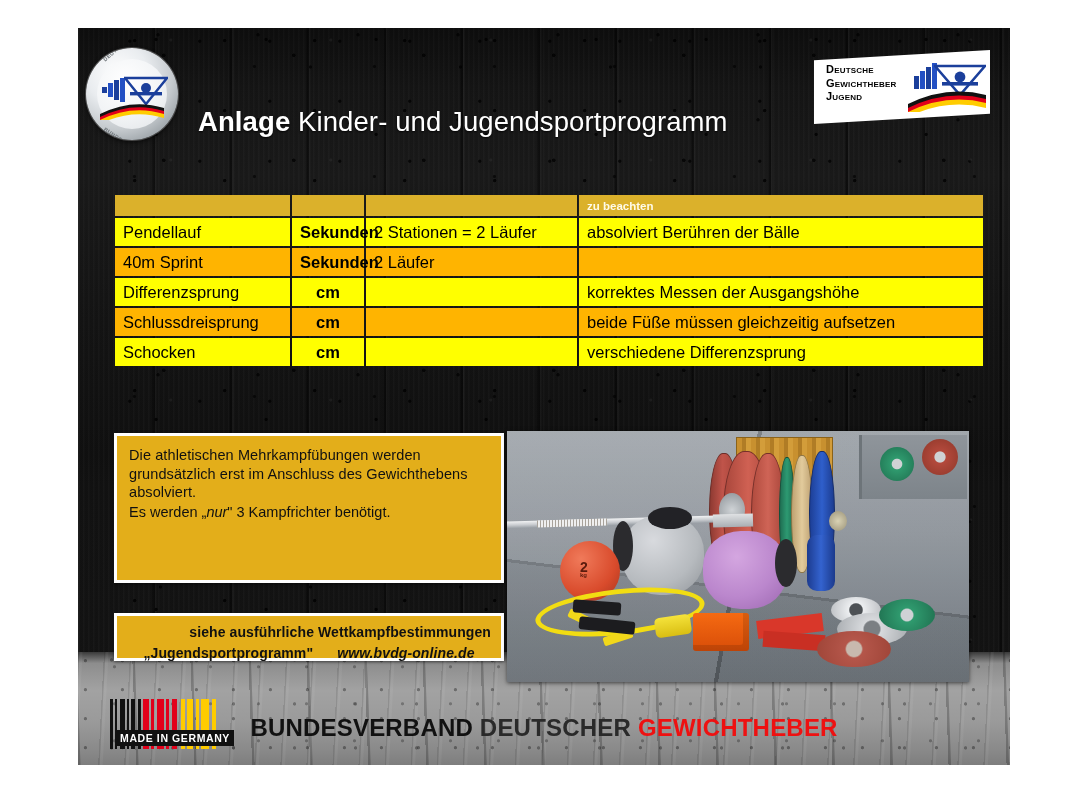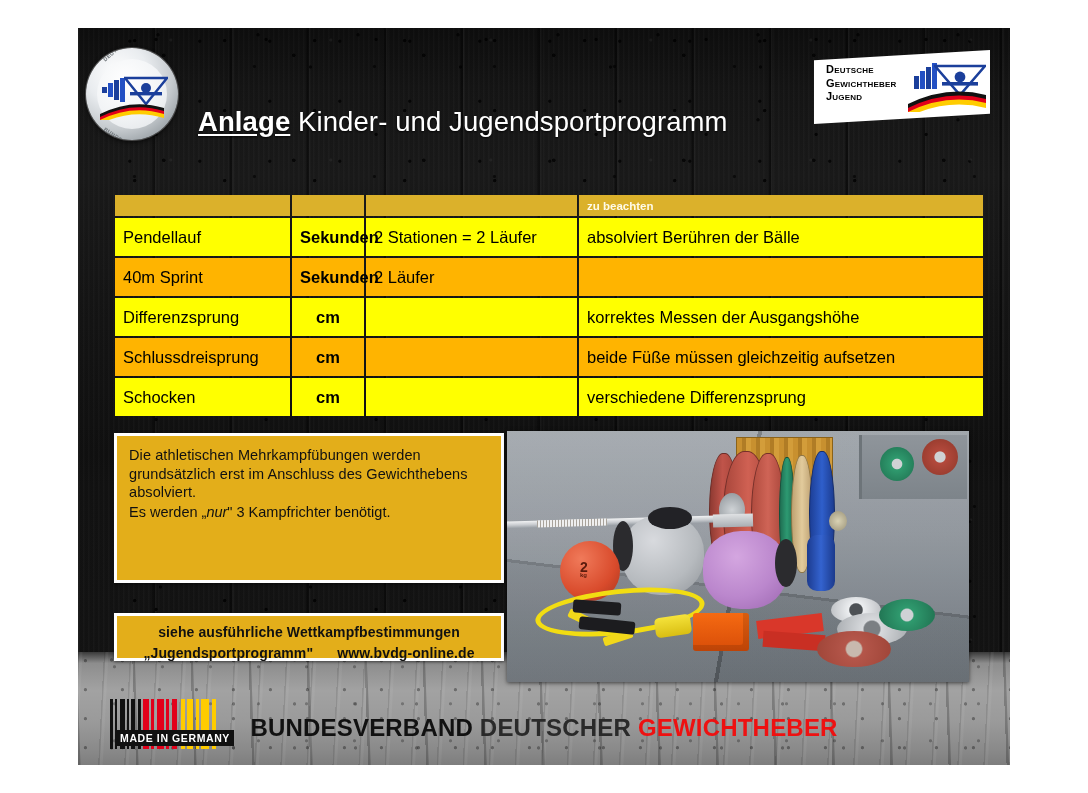"Anlage" #header-title .bold-underline { text-decoration: underline -> none }
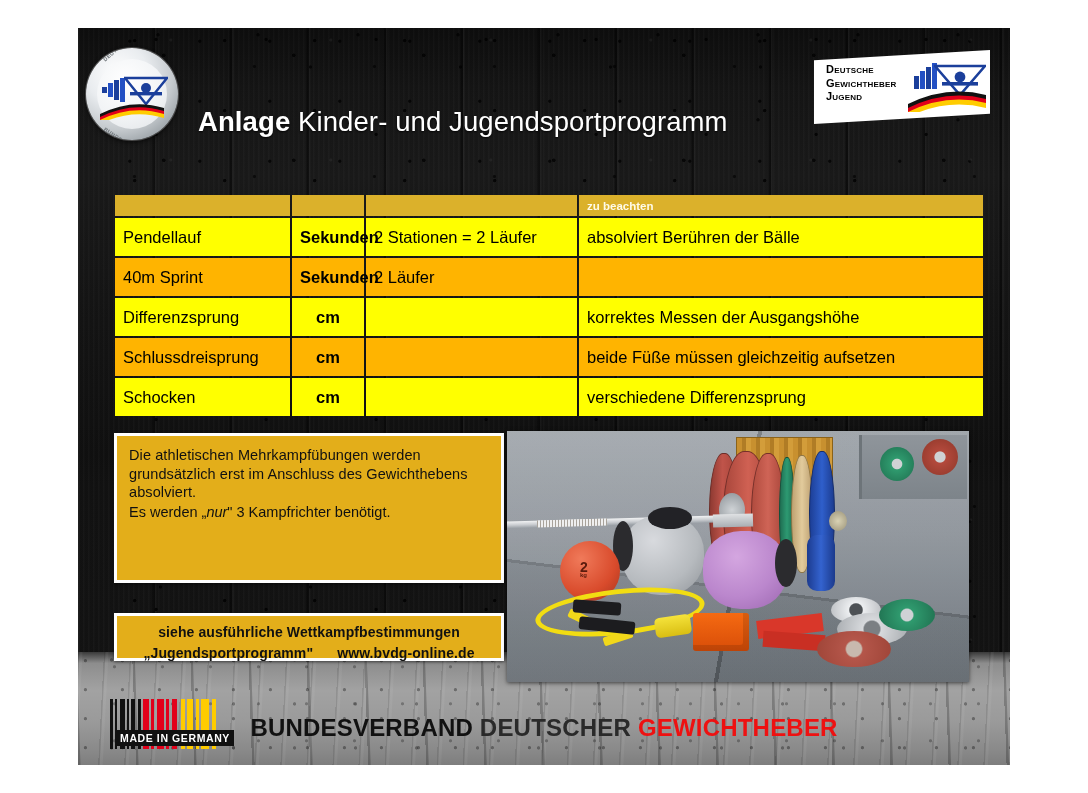"Pendellauf" #disciplines-table tbody td { height: 38px -> 28px }
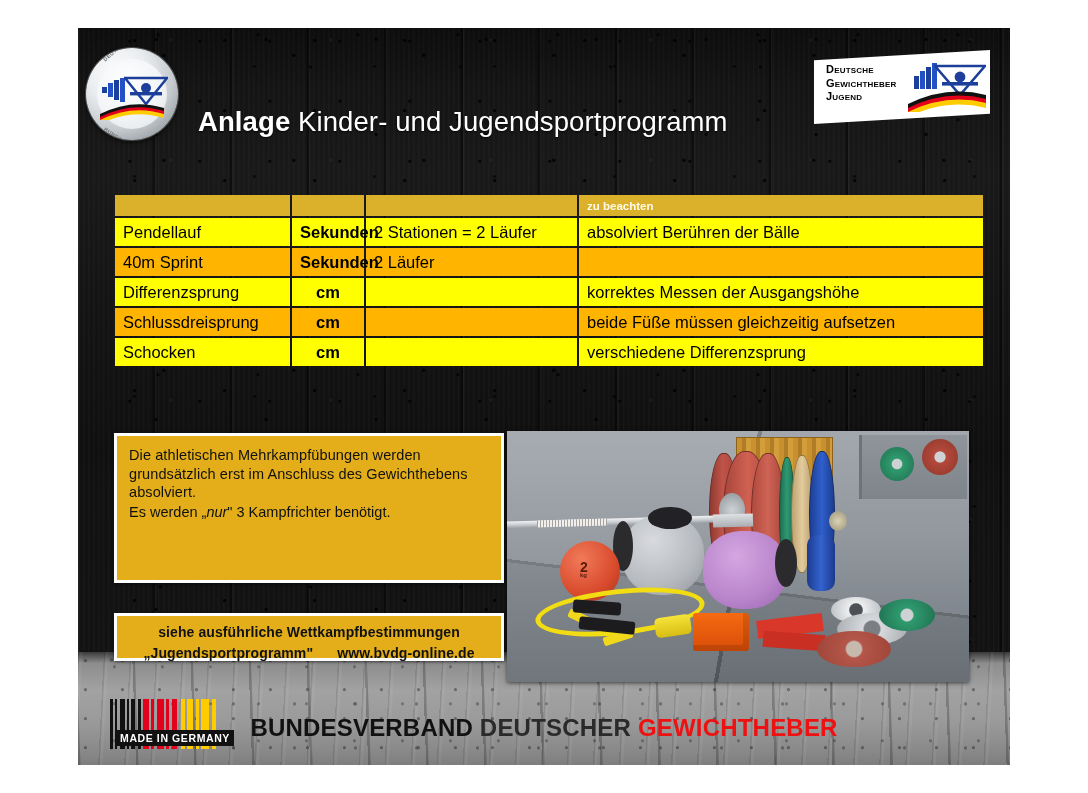"siehe ausführliche Wettkampfbestimmungen" #note-link .l1 { text-align: none -> right }
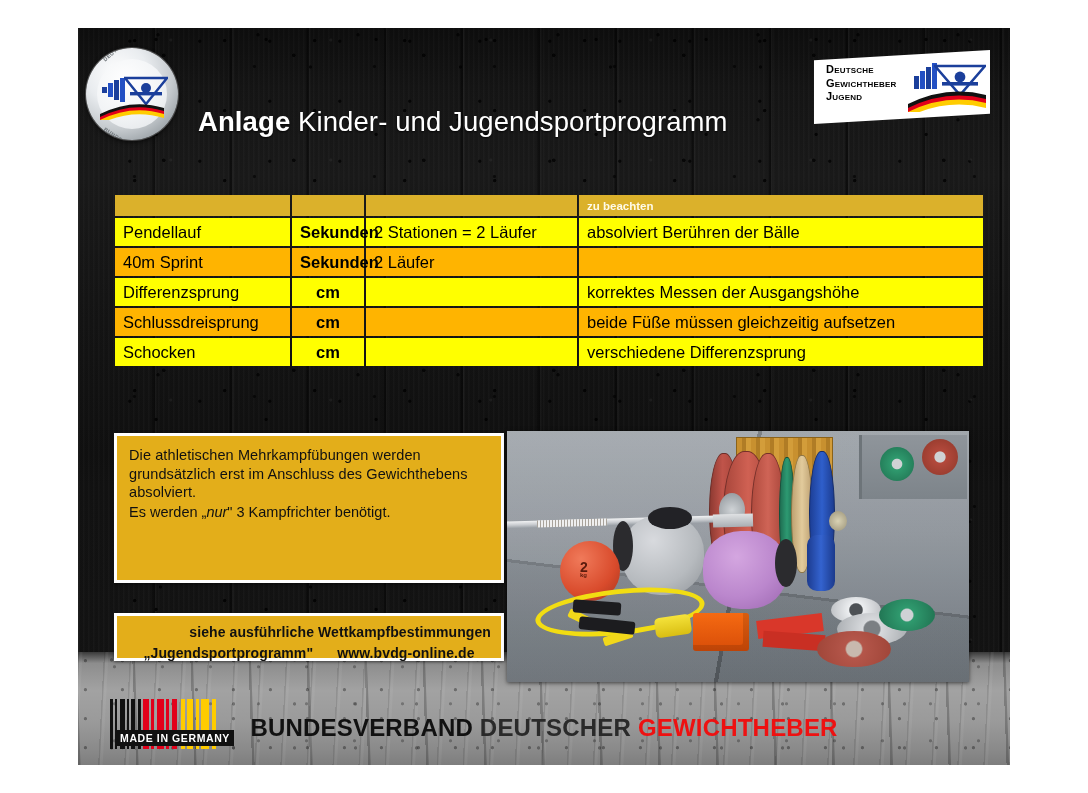"www.bvdg-online.de" #note-link .url { font-style: none -> italic }
